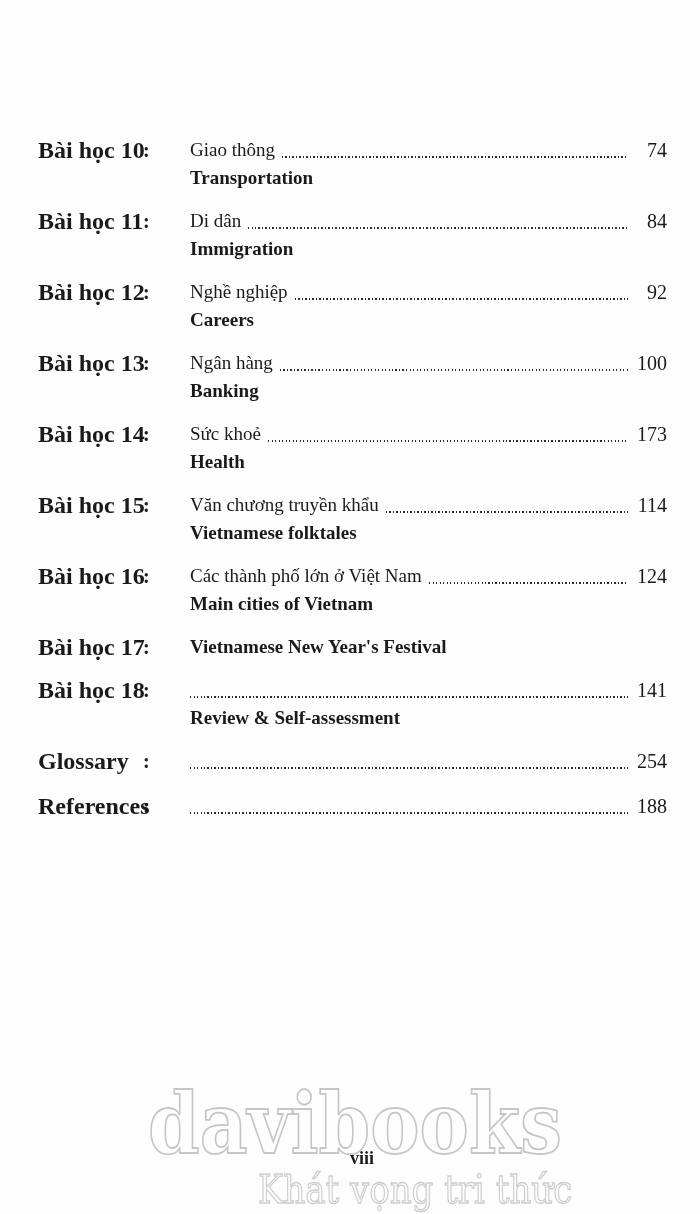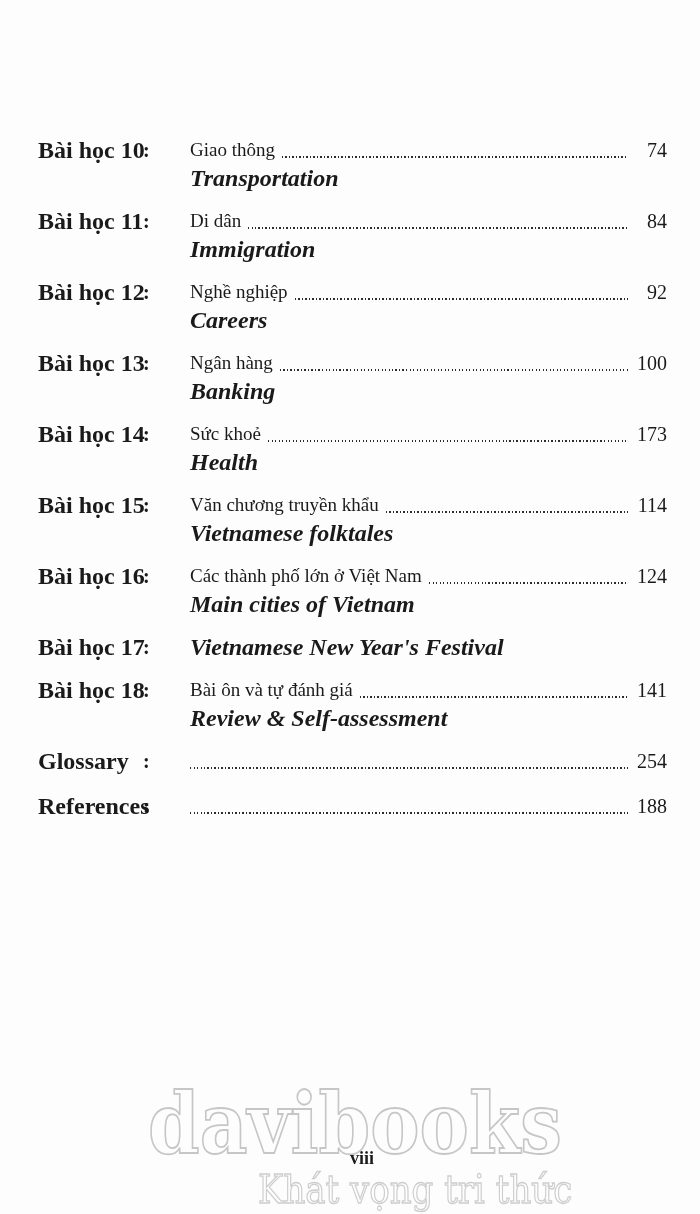"Transportation" .subtitle { font-size: 24px -> 19px; font-style: italic -> none }
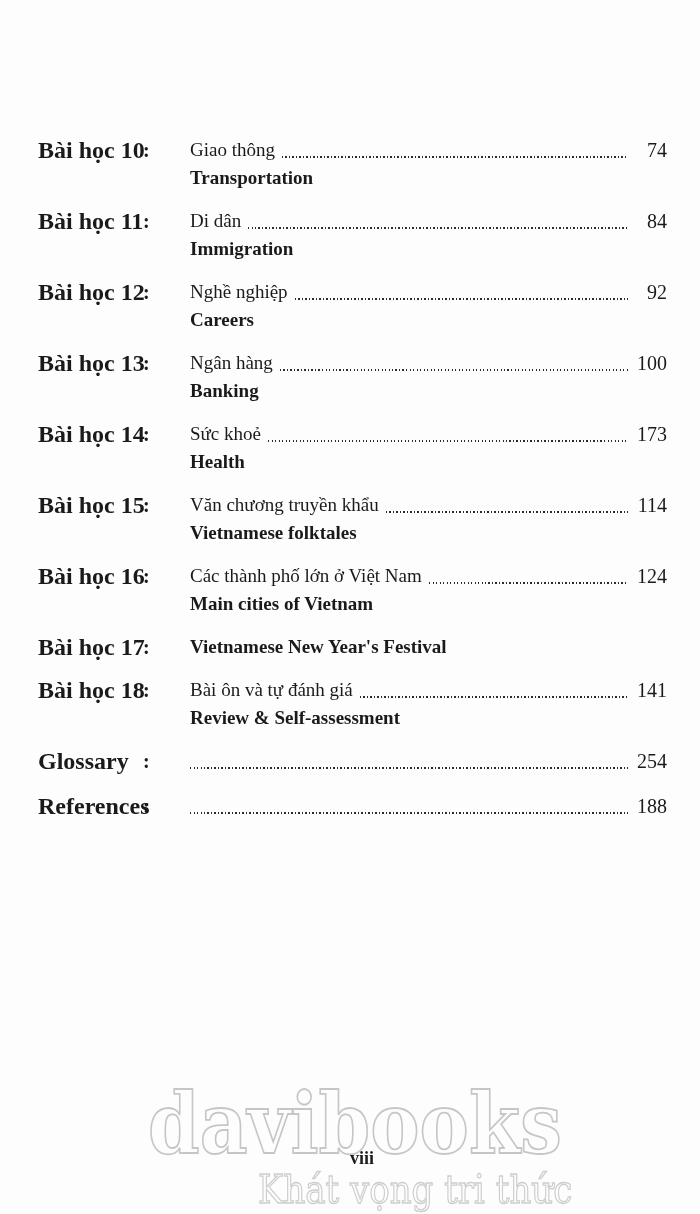"Bài ôn và tự đánh" span.title { html: <span>Bài ôn và tự đánh giá</span> -> none }
